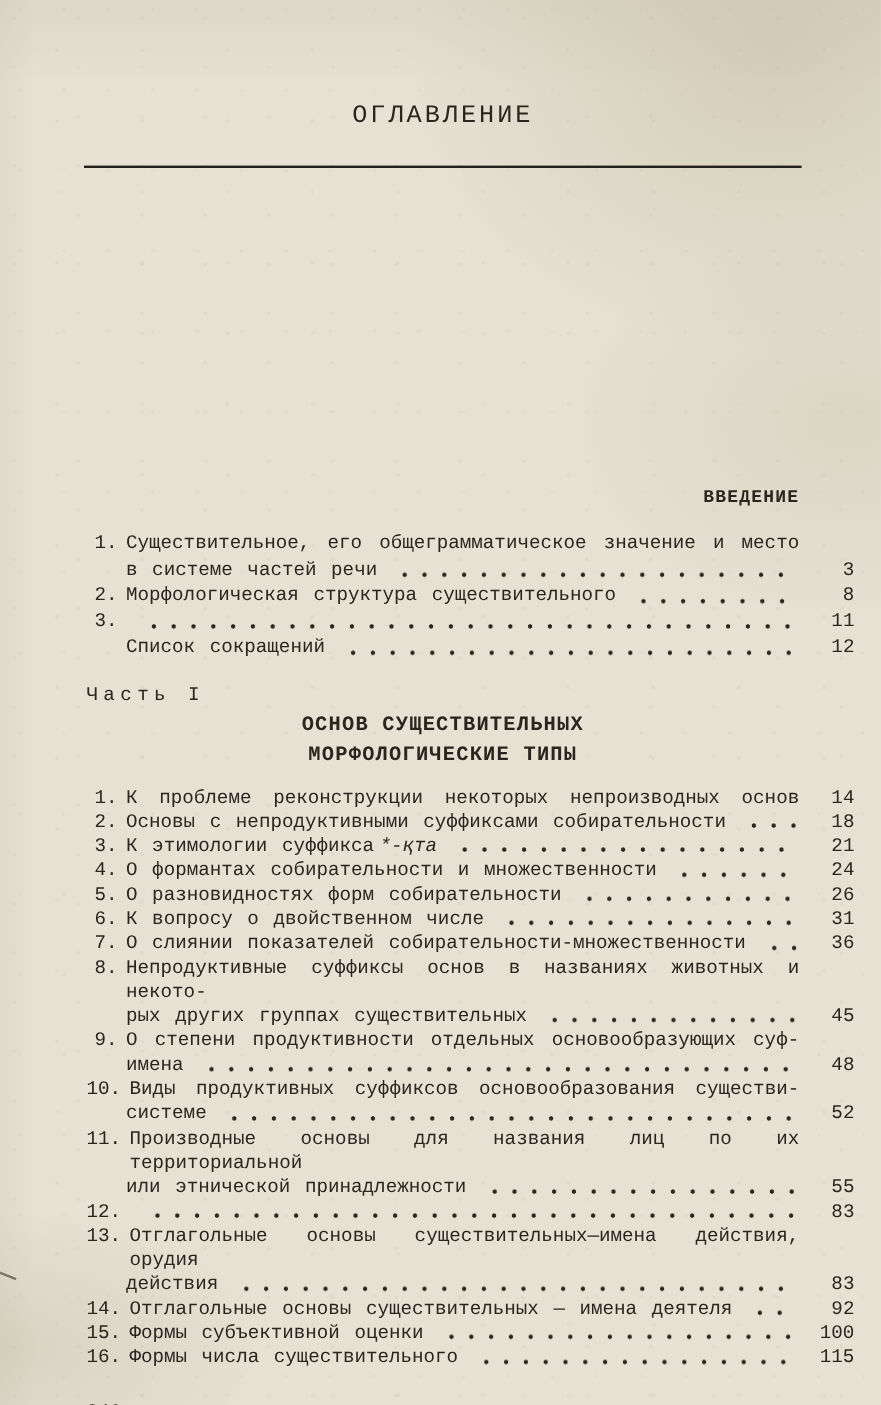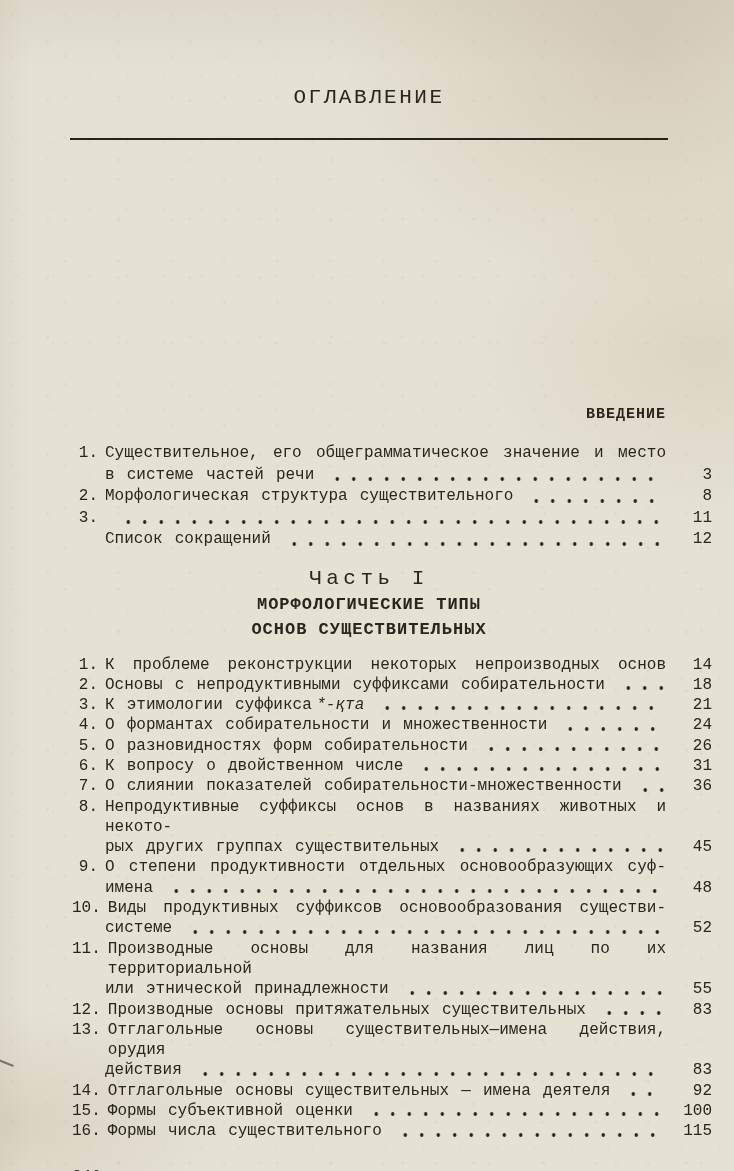"Часть I" .part-label { font-size: 21px -> 16px; text-align: center -> left }
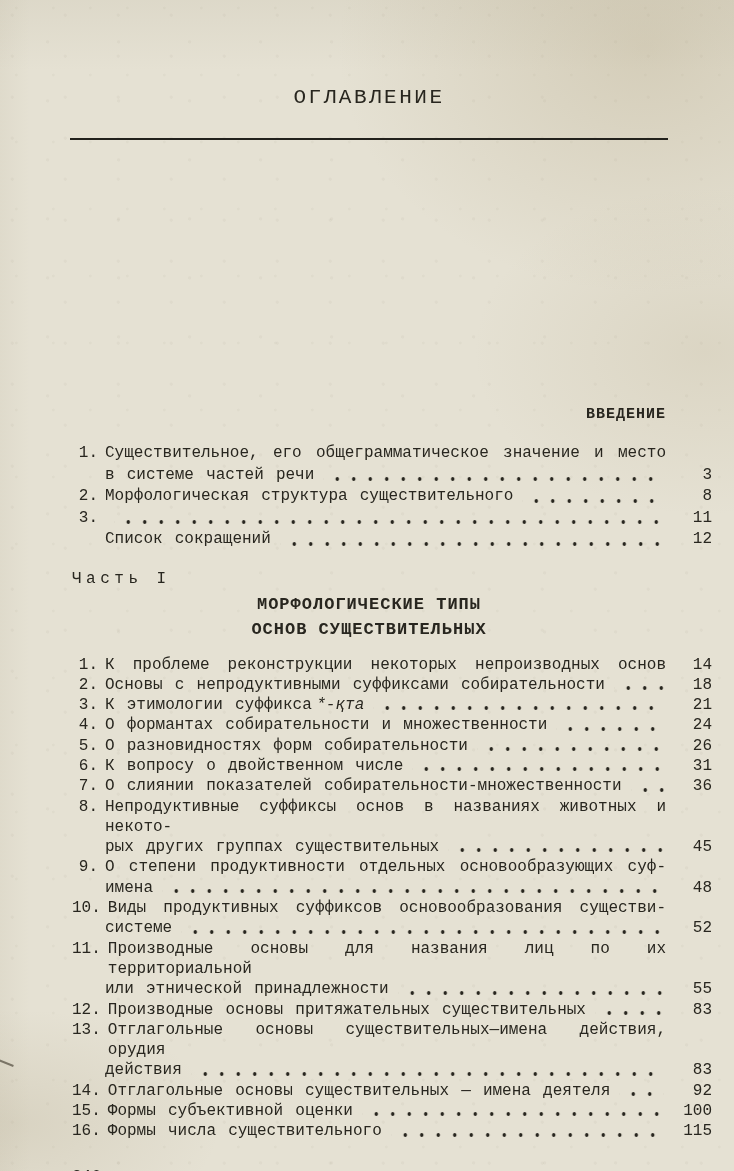"МОРФОЛОГИЧЕСКИЕ ТИПЫ" div { order: before "ОСНОВ СУЩЕСТВИТЕЛЬНЫХ" -> after "ОСНОВ СУЩЕСТВИТЕЛЬНЫХ" }
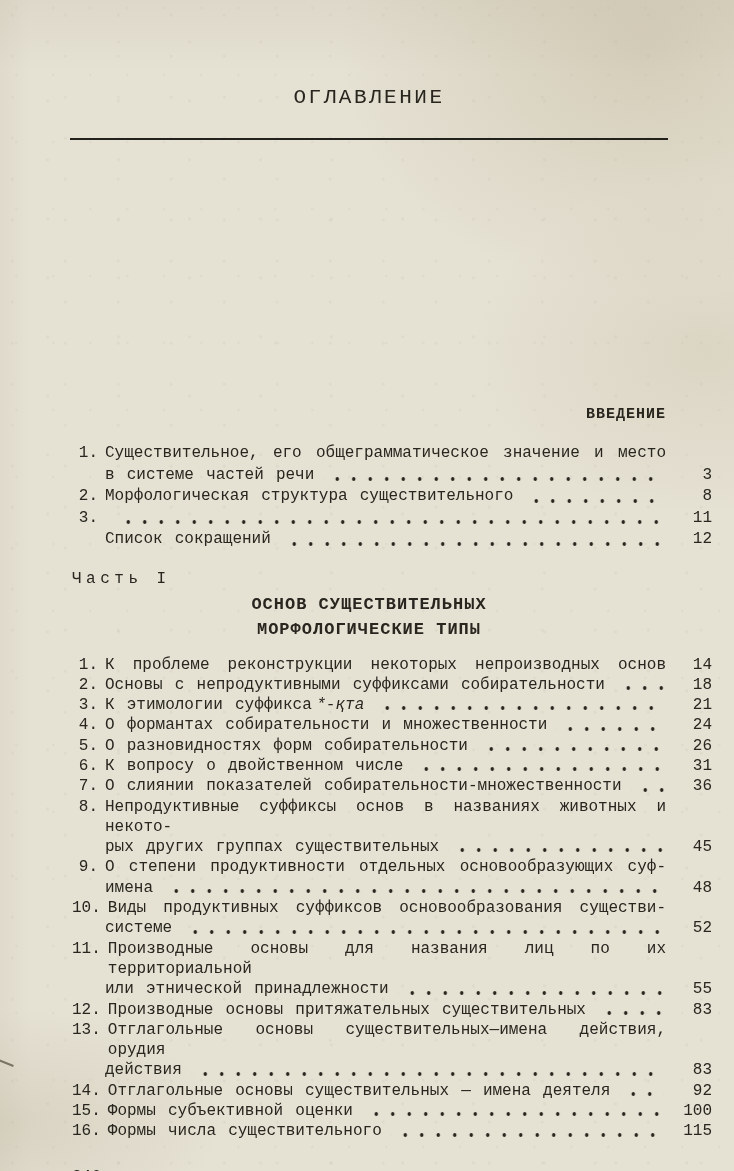"Производные основы притяжательных" span.txt { html: <span>Производные основы притяжательных существительных</span> -> none }
